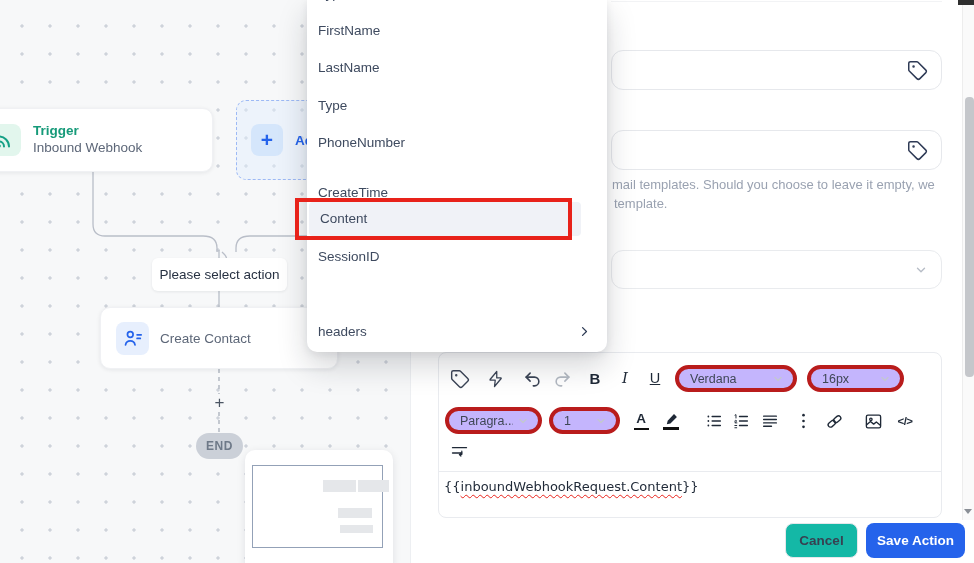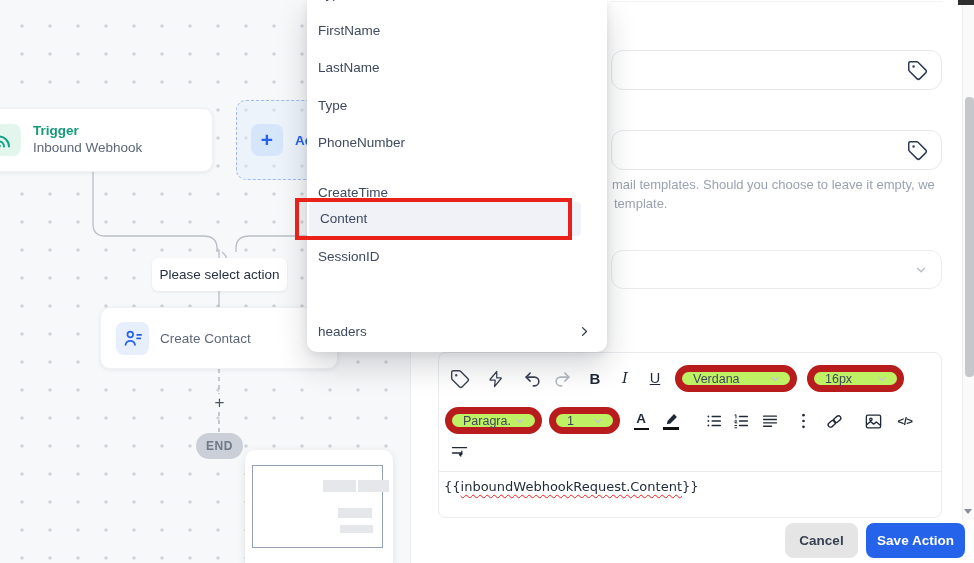"Verdana" .pill { background: #bef264 -> #c4b5fd; border: 7px solid #b91c1c -> 4px solid #b91c1c }
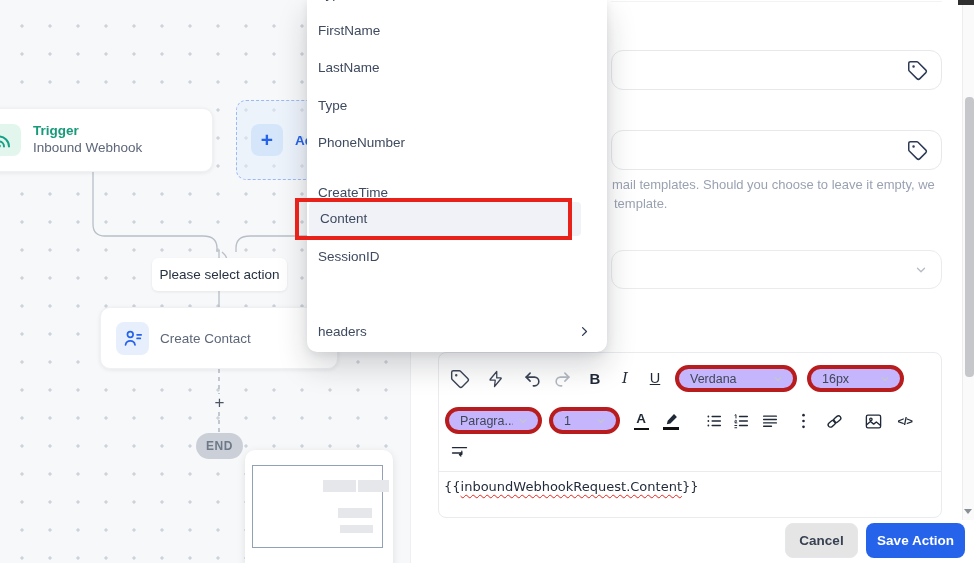"Cancel" .btn-cancel { background: #e5e5e5 -> #14b8a6 }
